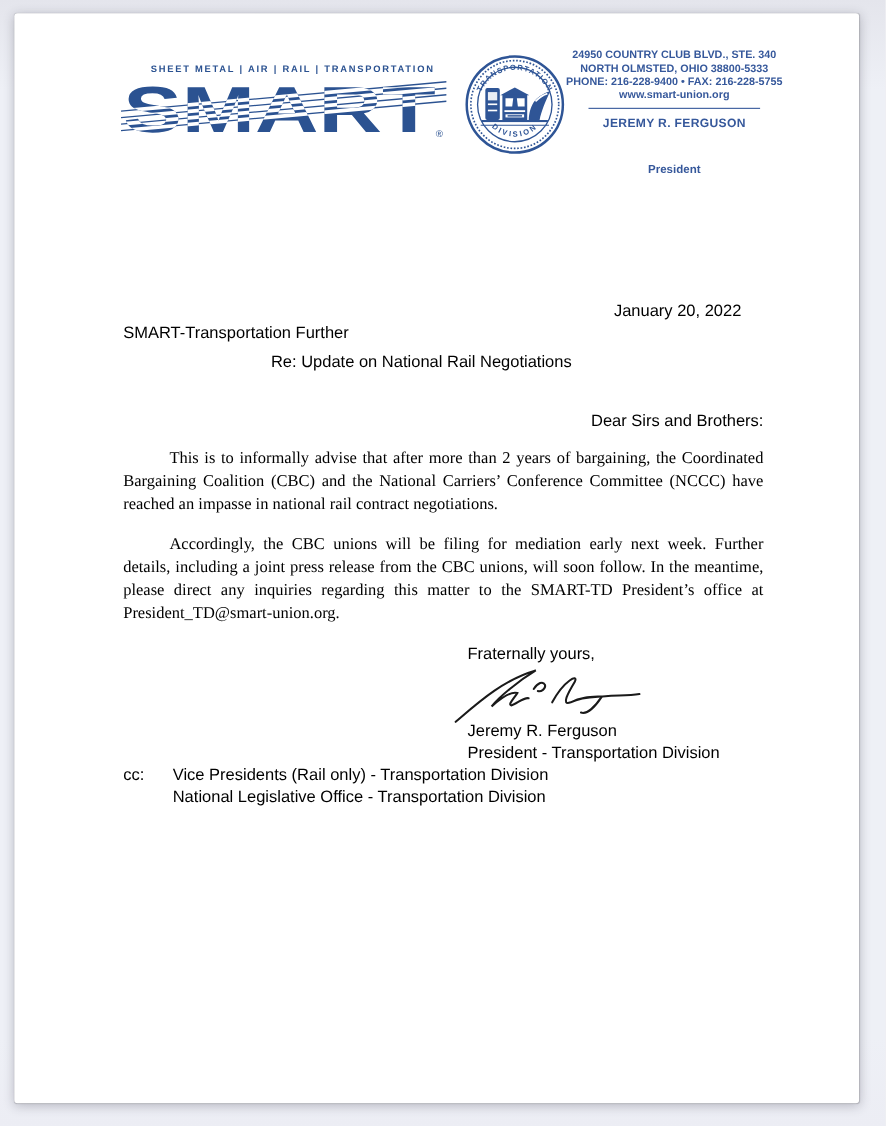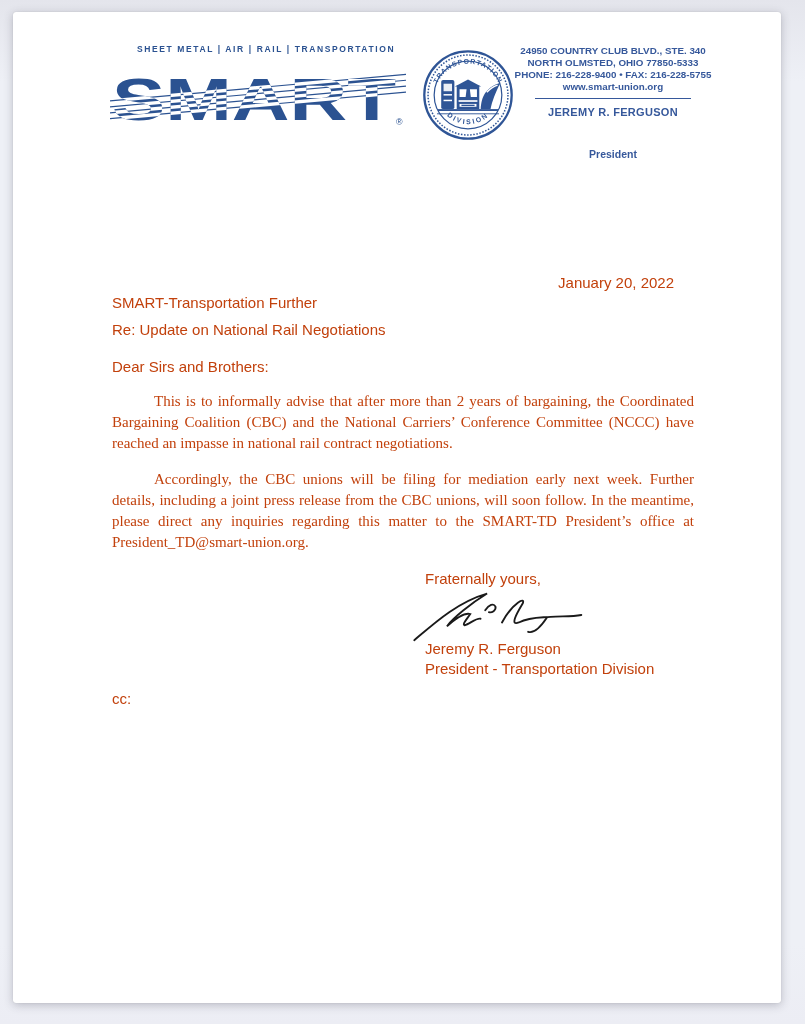"SHEET METAL | AIR |" .tagline { top: 32px -> 45px }
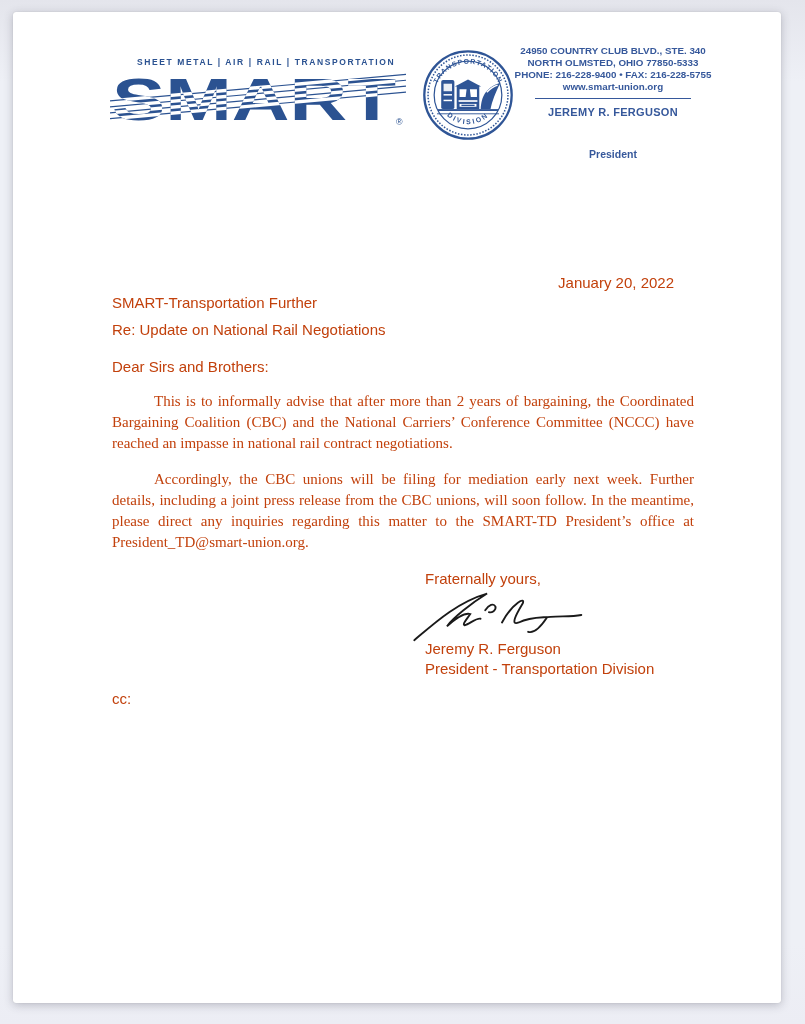"NORTH OLMSTED, OHIO 77850-5333" div { text: 77850-5333 -> 38800-5333 }
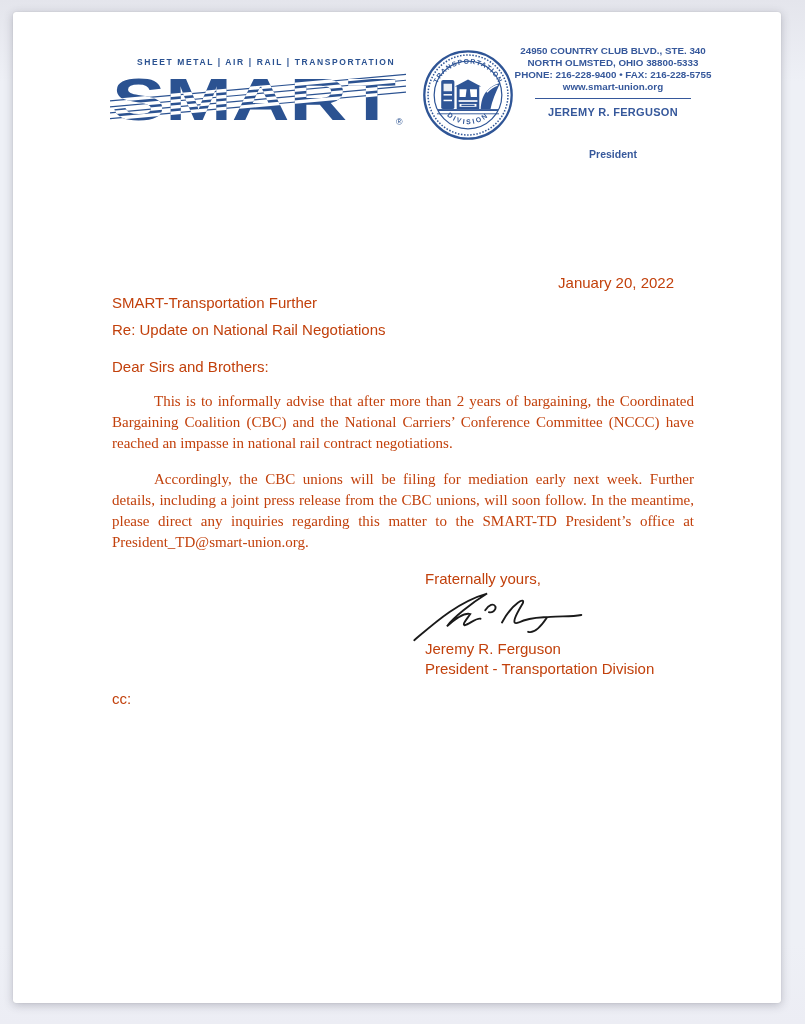"January 20, 2022" .content { color: #c2410c -> #000000 }
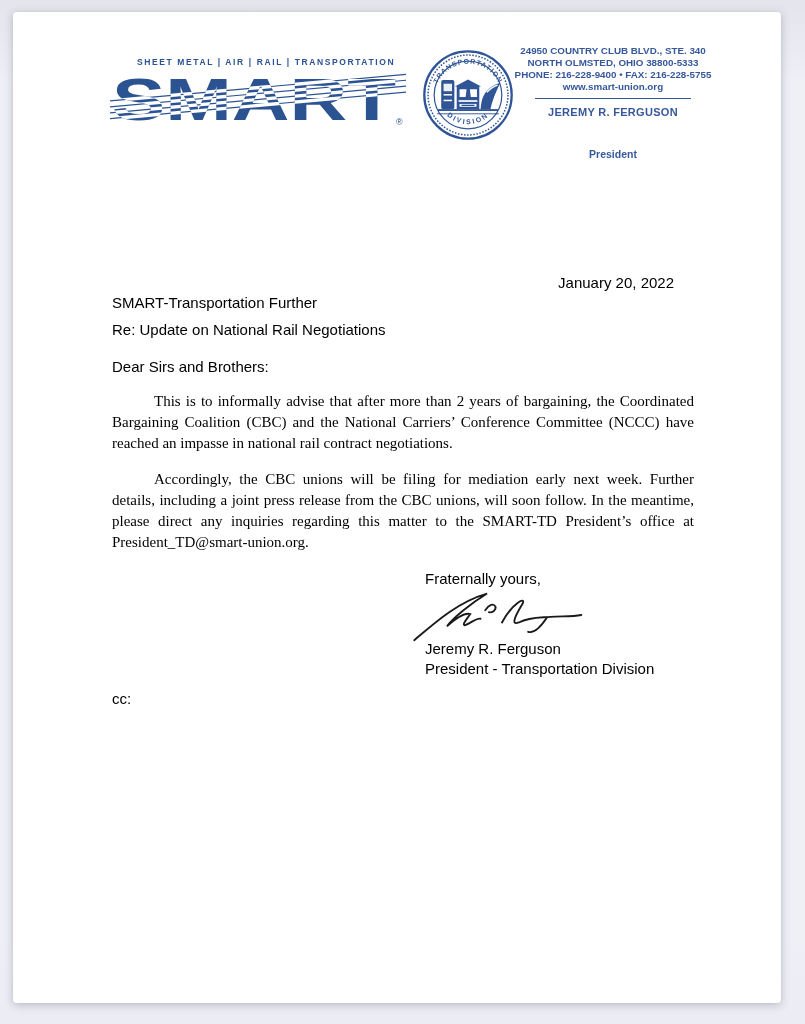"Re: Update on National Rail" .re-line { text-align: left -> center }
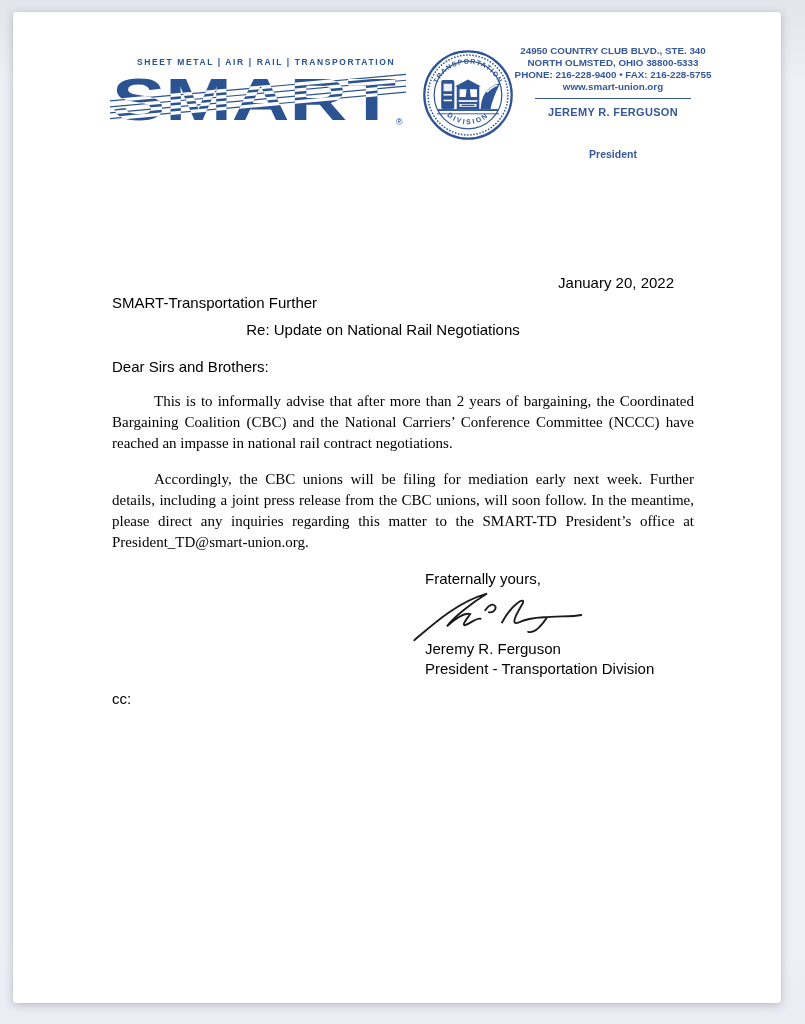"Dear Sirs and Brothers:" .salutation { margin-top: 16px -> 32px; text-align: none -> right }
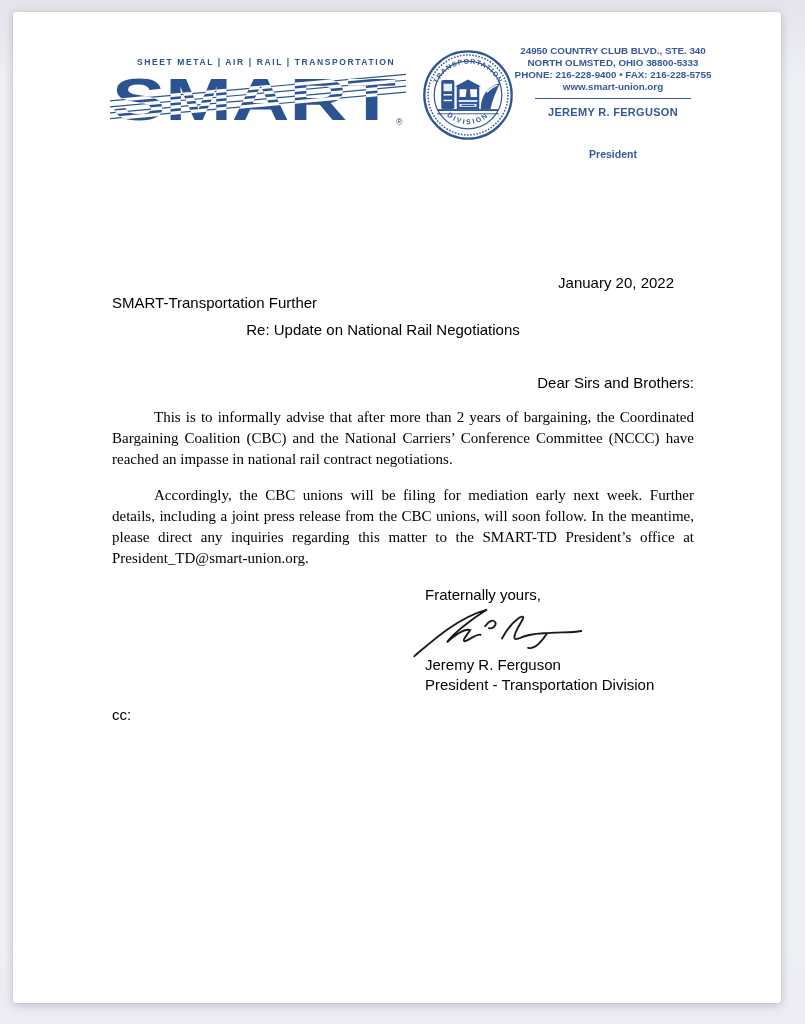"cc:" .cc-block { margin-top: 10px -> none }
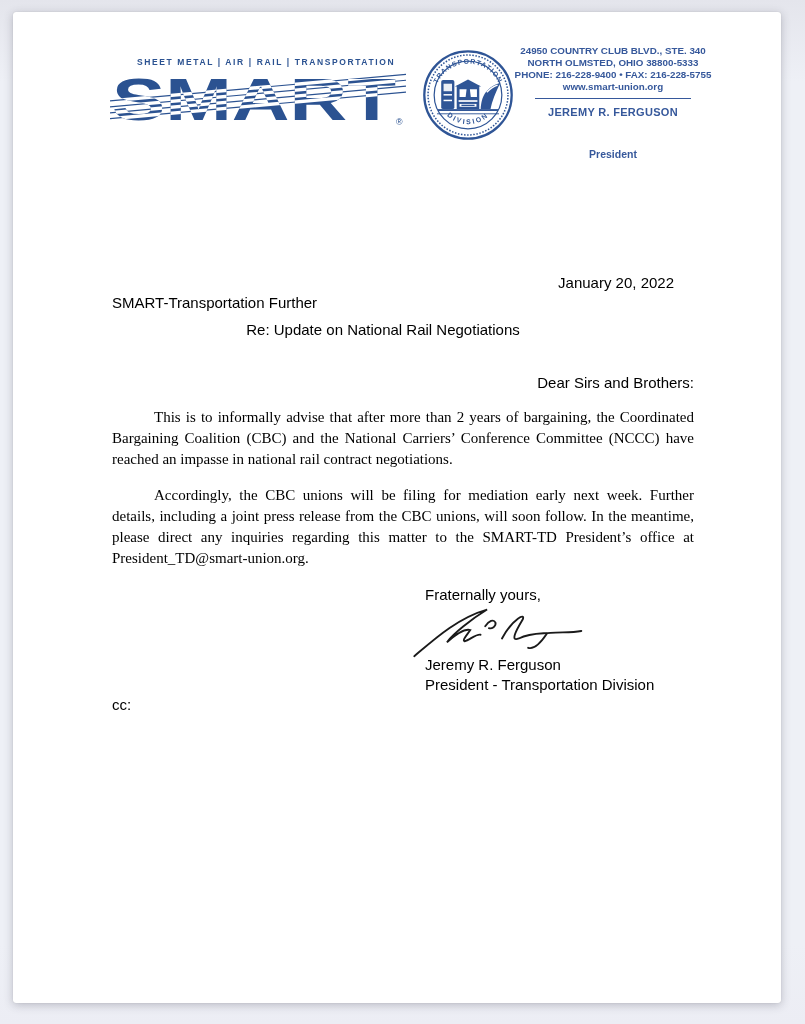"Vice Presidents (Rail only) -" div { html: none -> <div> <div>Vice Presidents (Rail only) - Transportation Division</div> <div>National Legislative Office - Transportation Division</div> </div> }
